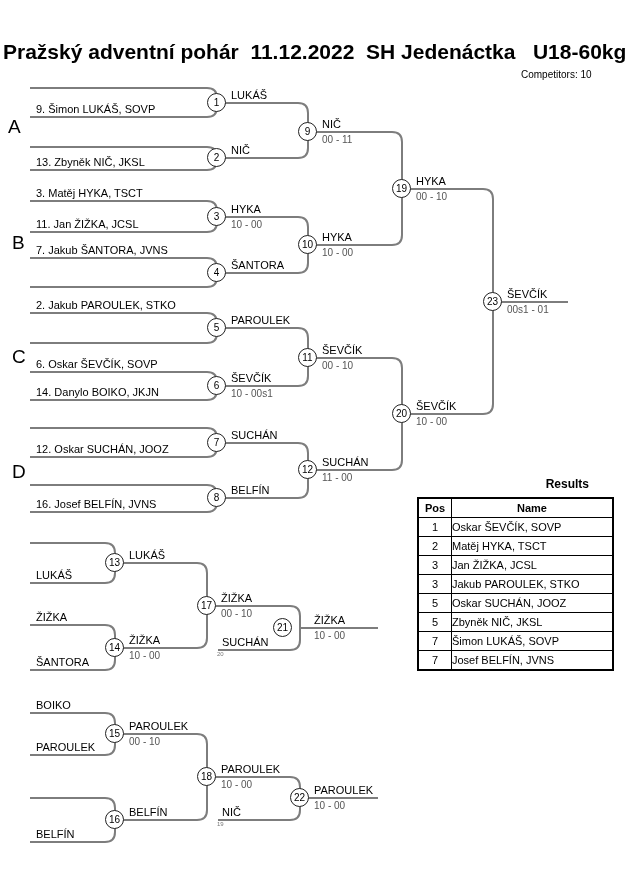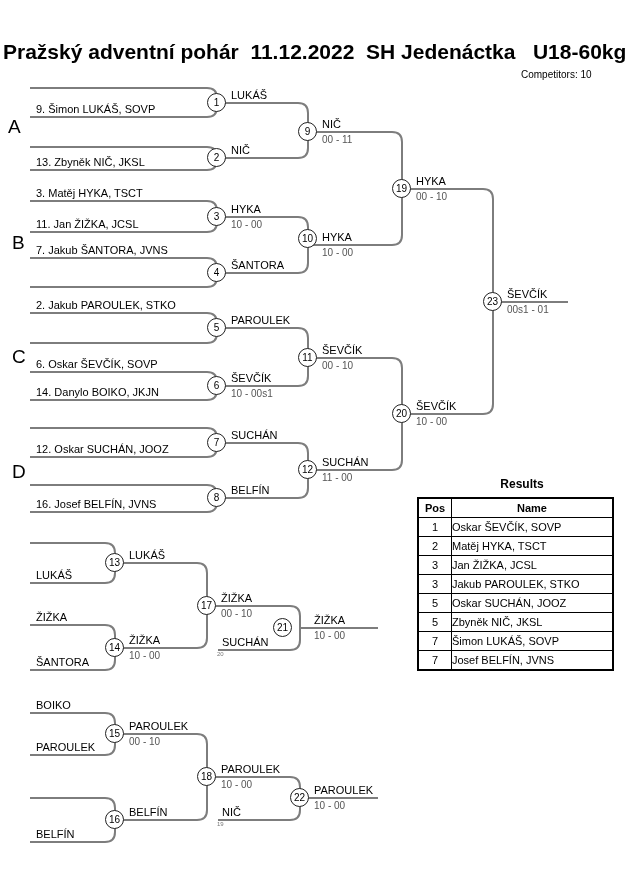"10" div.circle { top: 229px -> 235px }
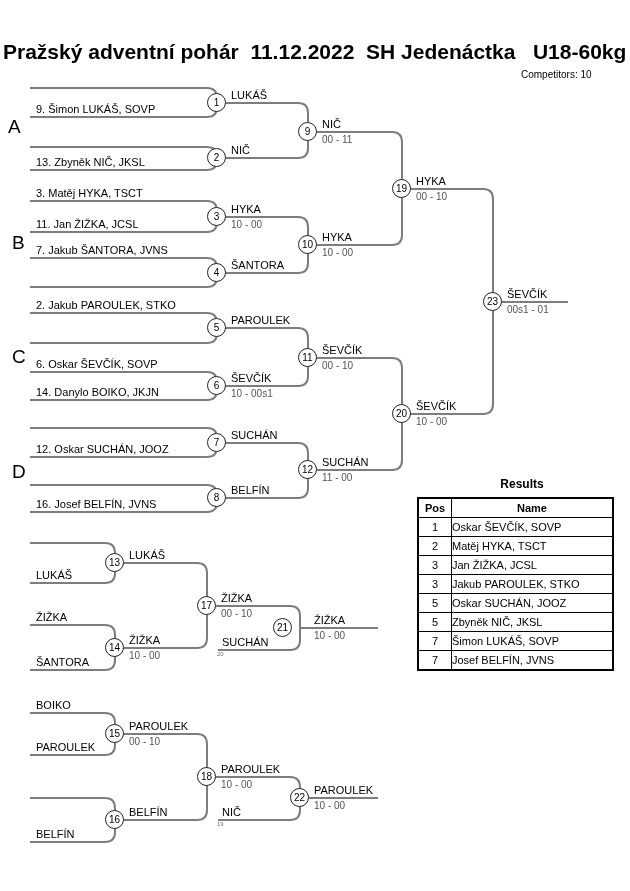"Results" .res-title { left: 425px -> 395px; text-align: center -> right }
